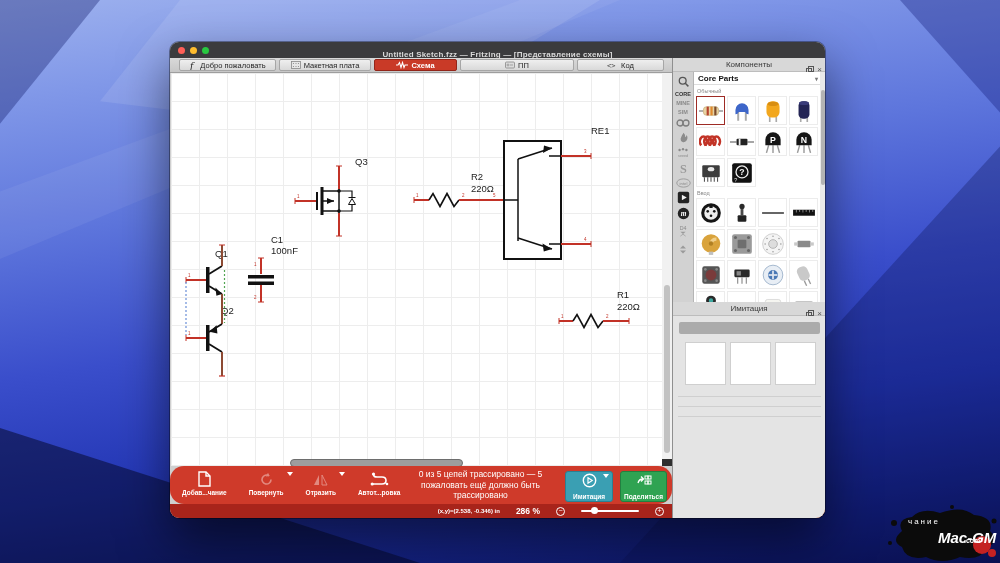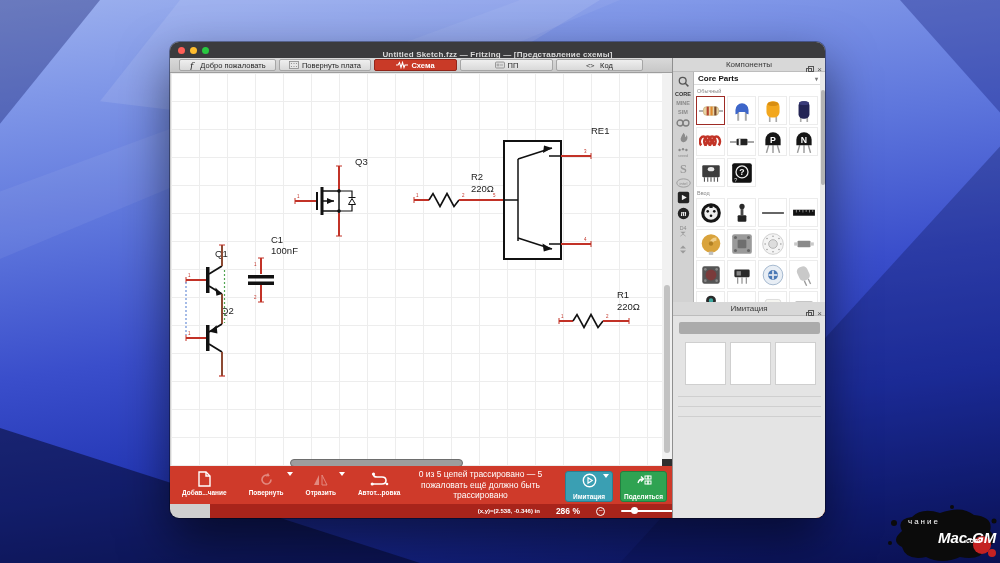"Повернуть плата" span { text: Повернуть -> Макетная }
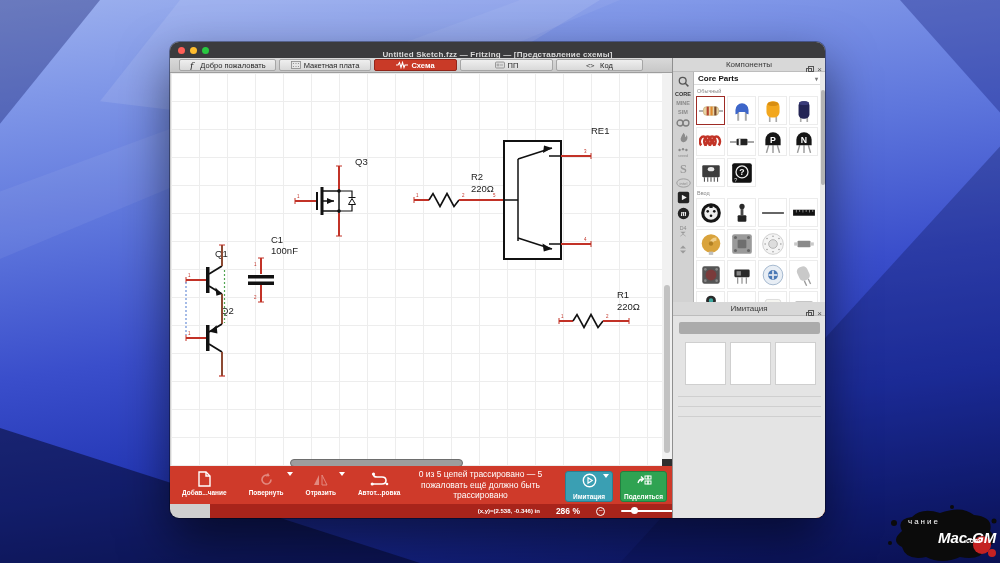"ПП" div.tab { width: 93px -> 114px }
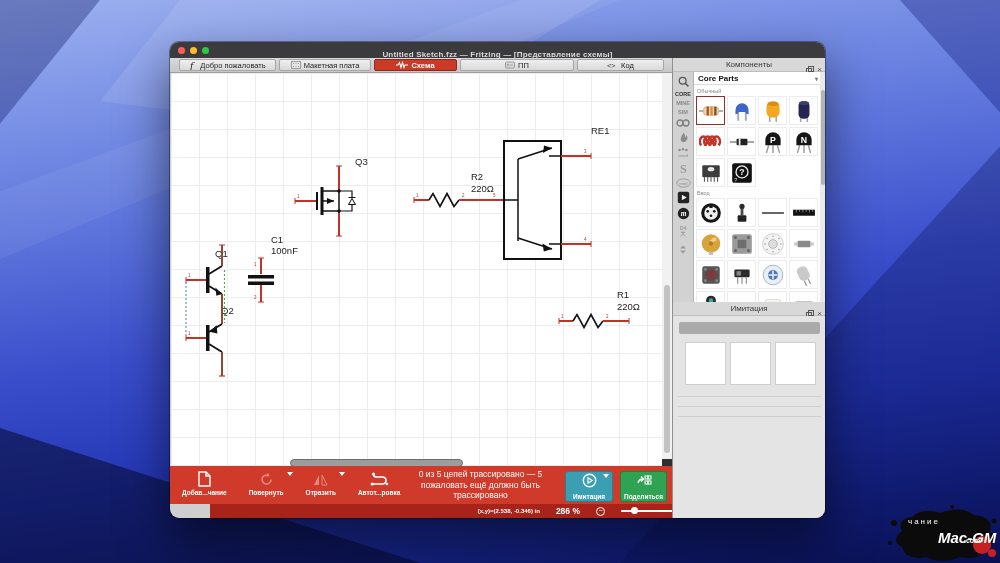"0 из 5 цепей трассировано" .toolbar { border-radius: none -> 14px }
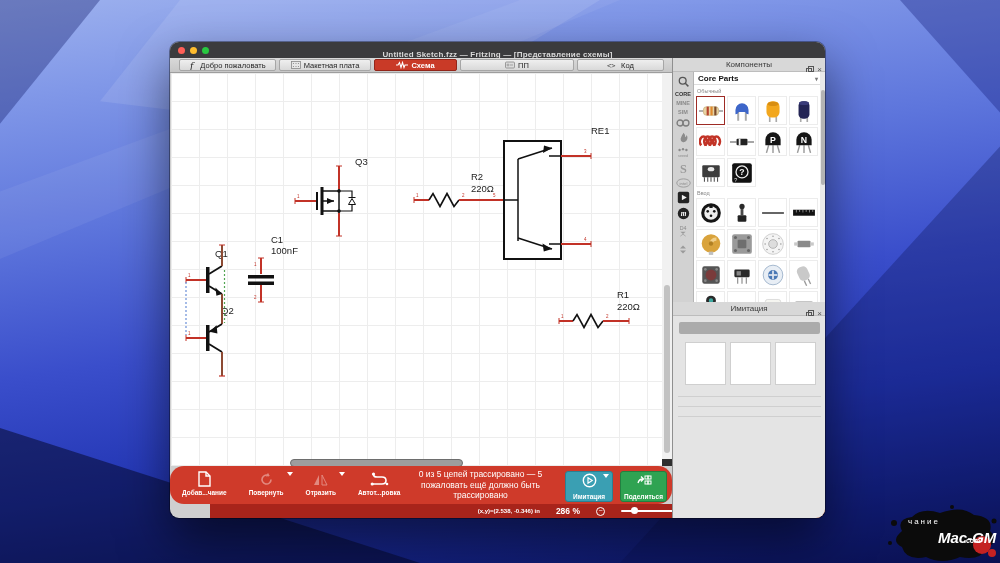"286 %" .statusbar { margin-left: 40px -> none }
